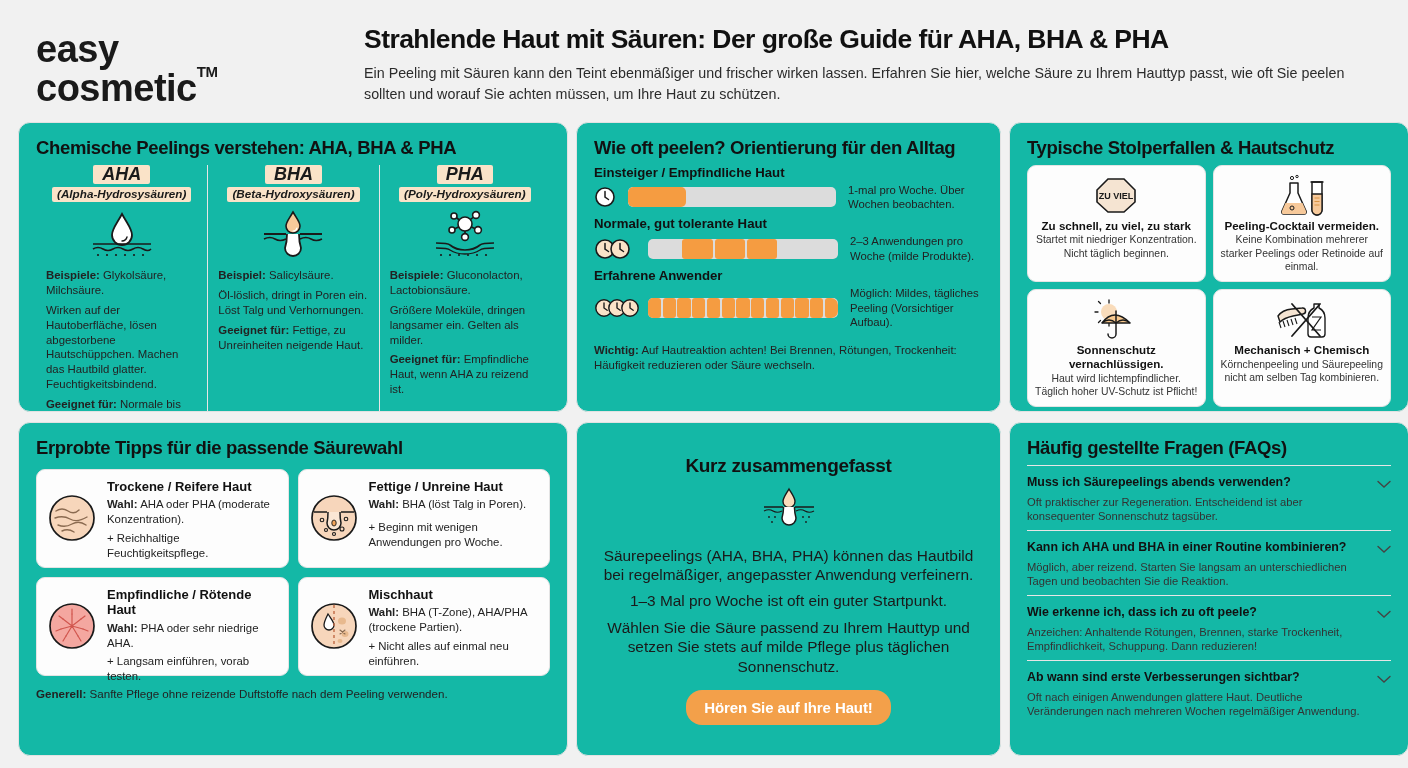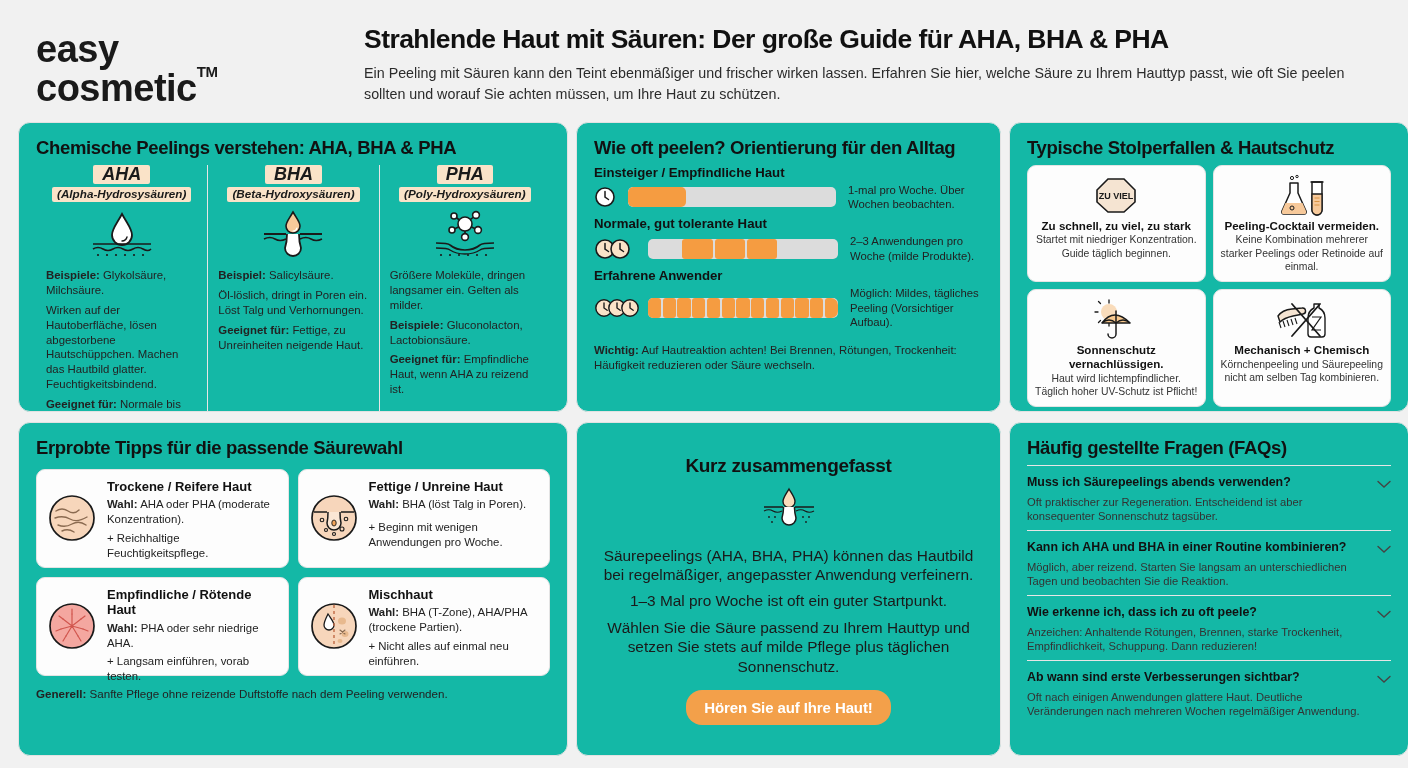"Startet mit niedriger Konzentration." div.pit-desc { text: Guide -> Nicht }
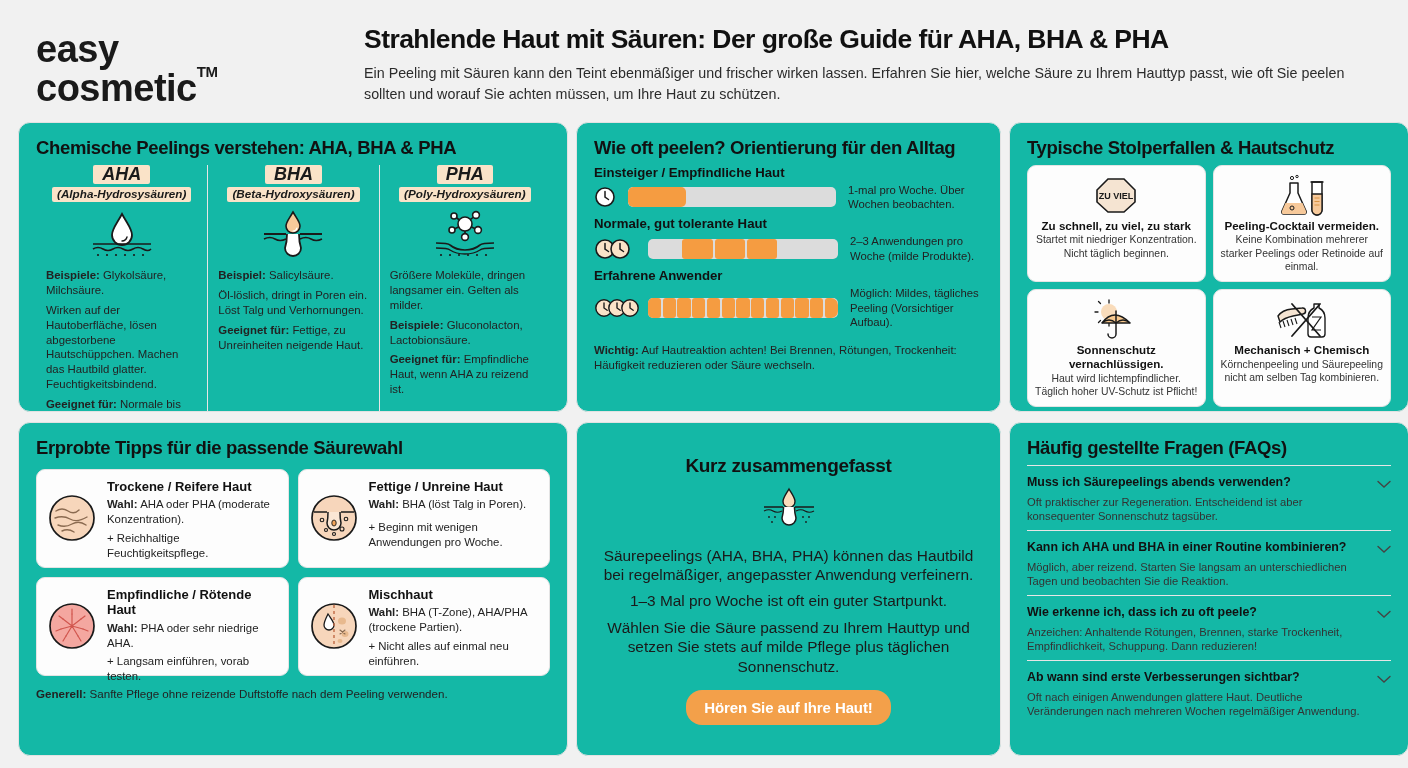"Größere Moleküle, dringen langsamer ein." p { order: before "Beispiele: Gluconolacton," -> after "Beispiele: Gluconolacton," }
